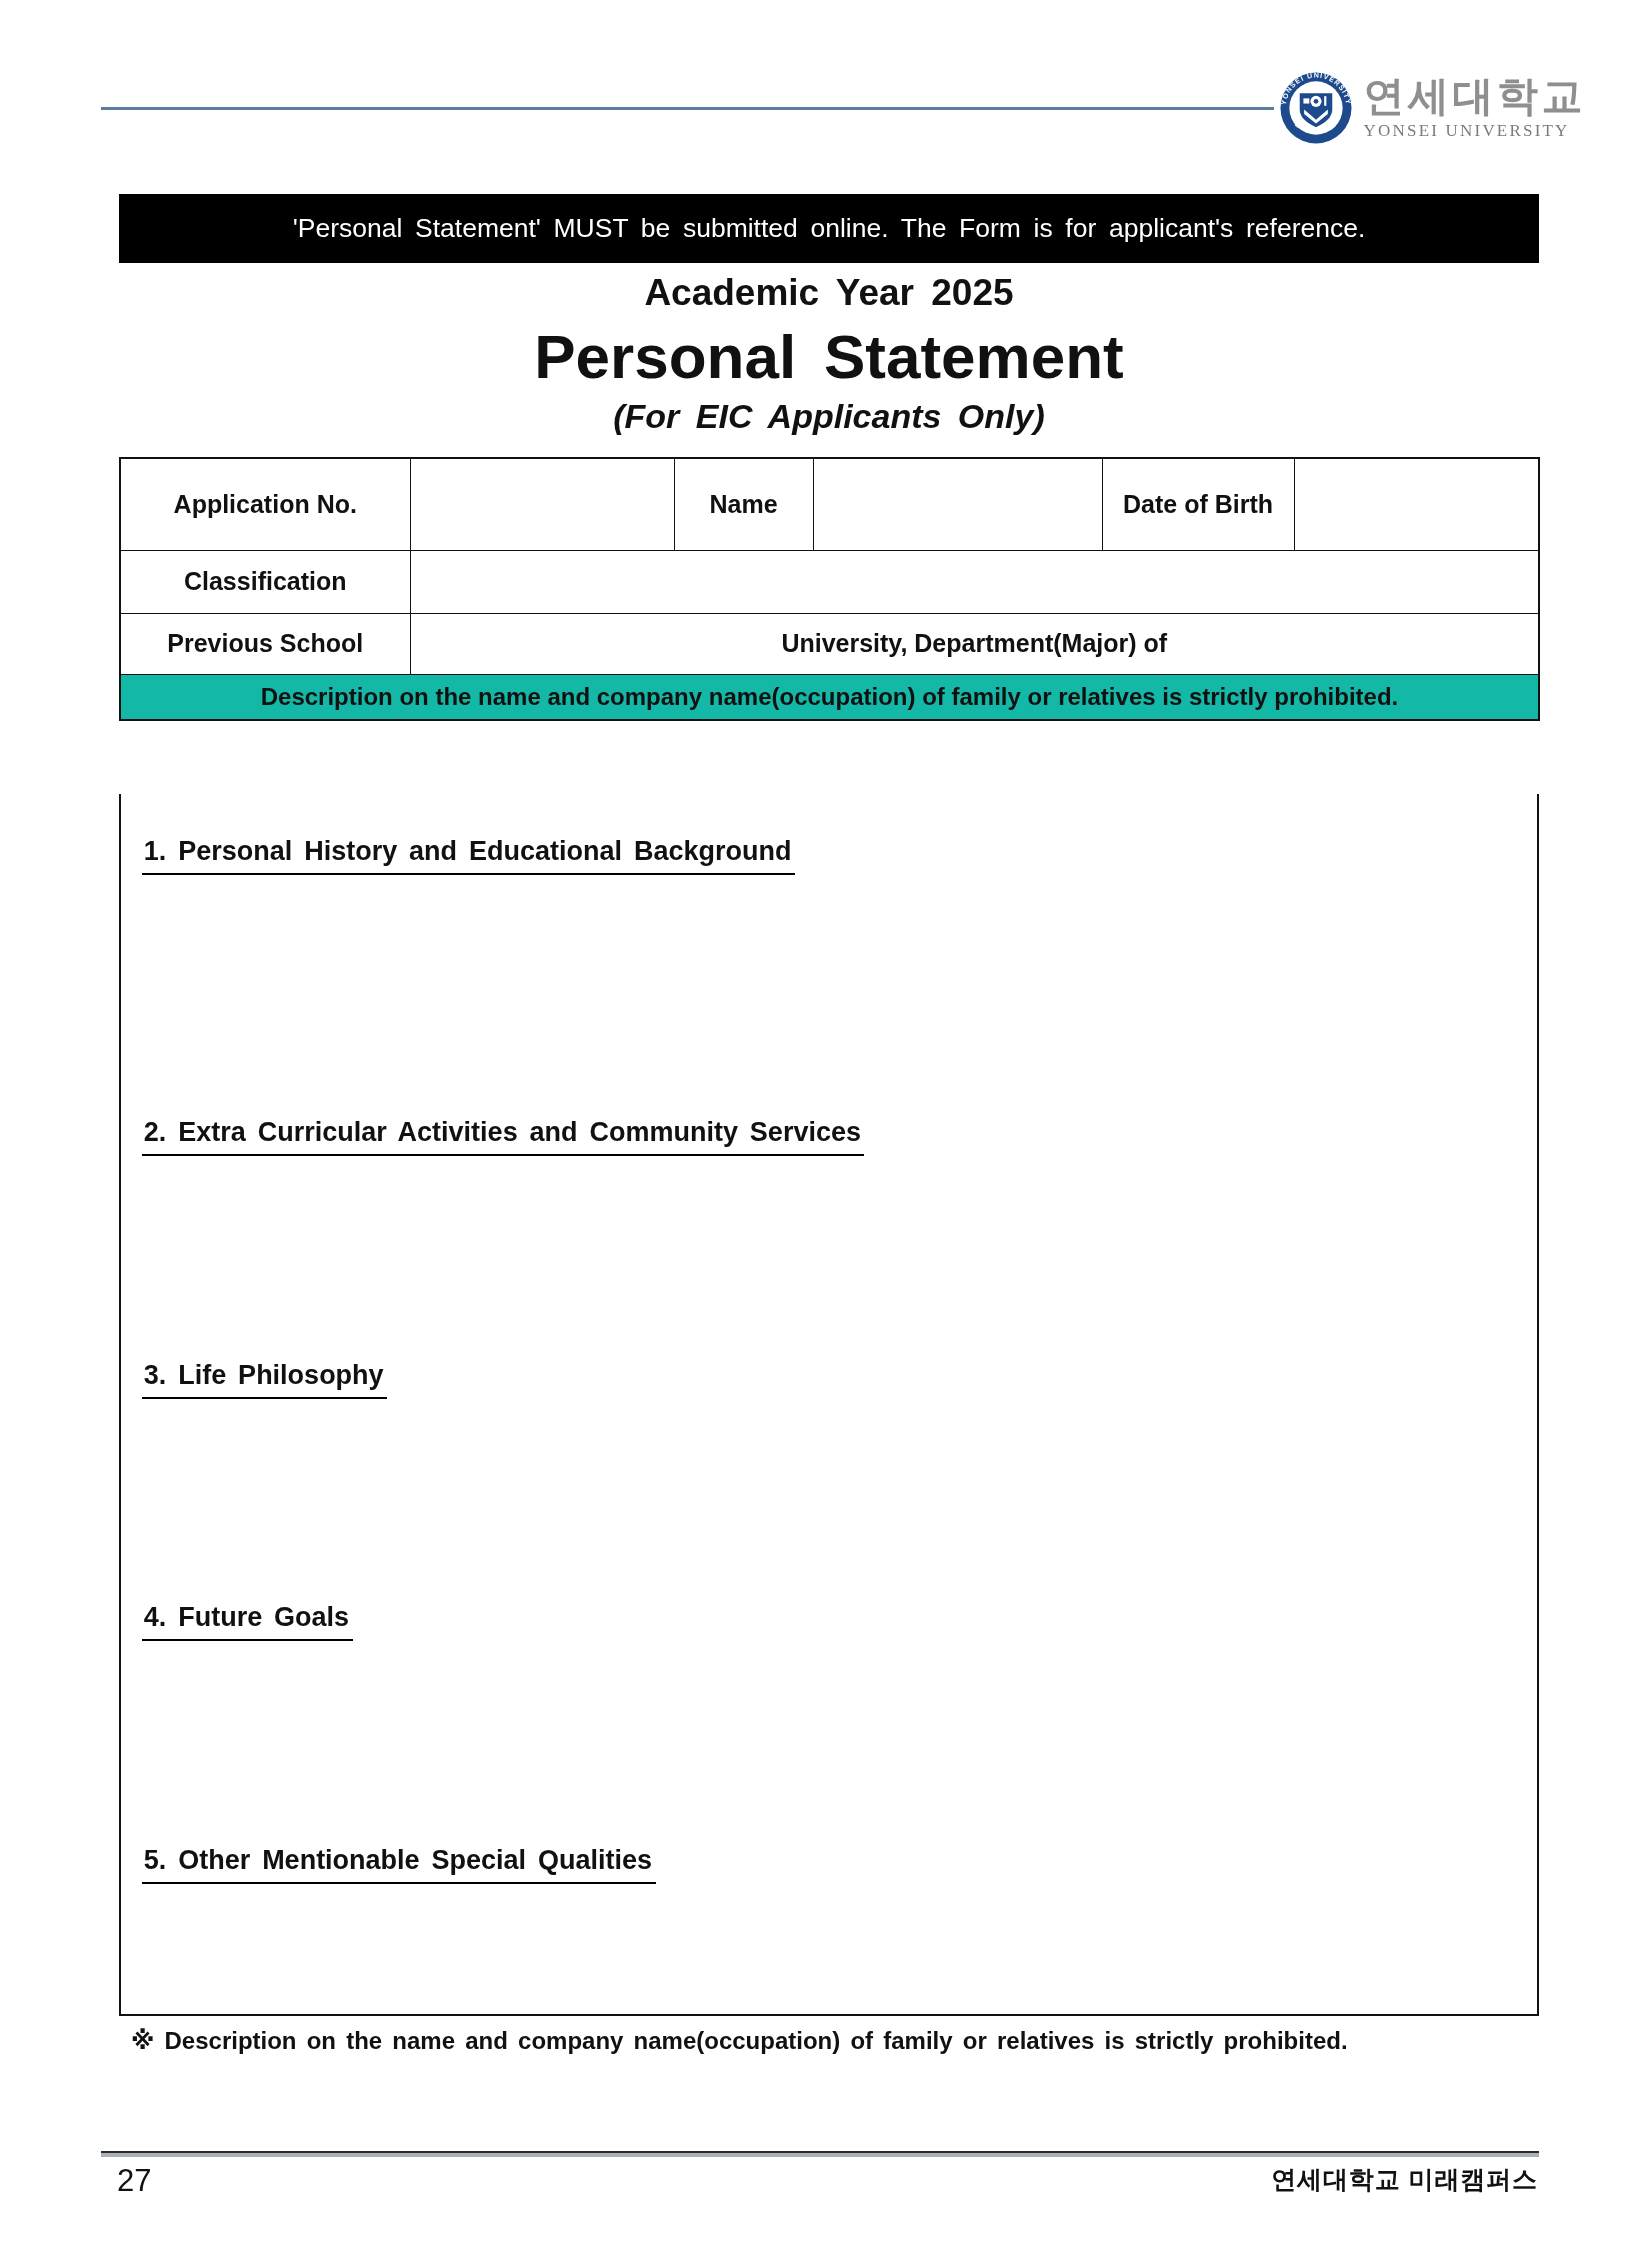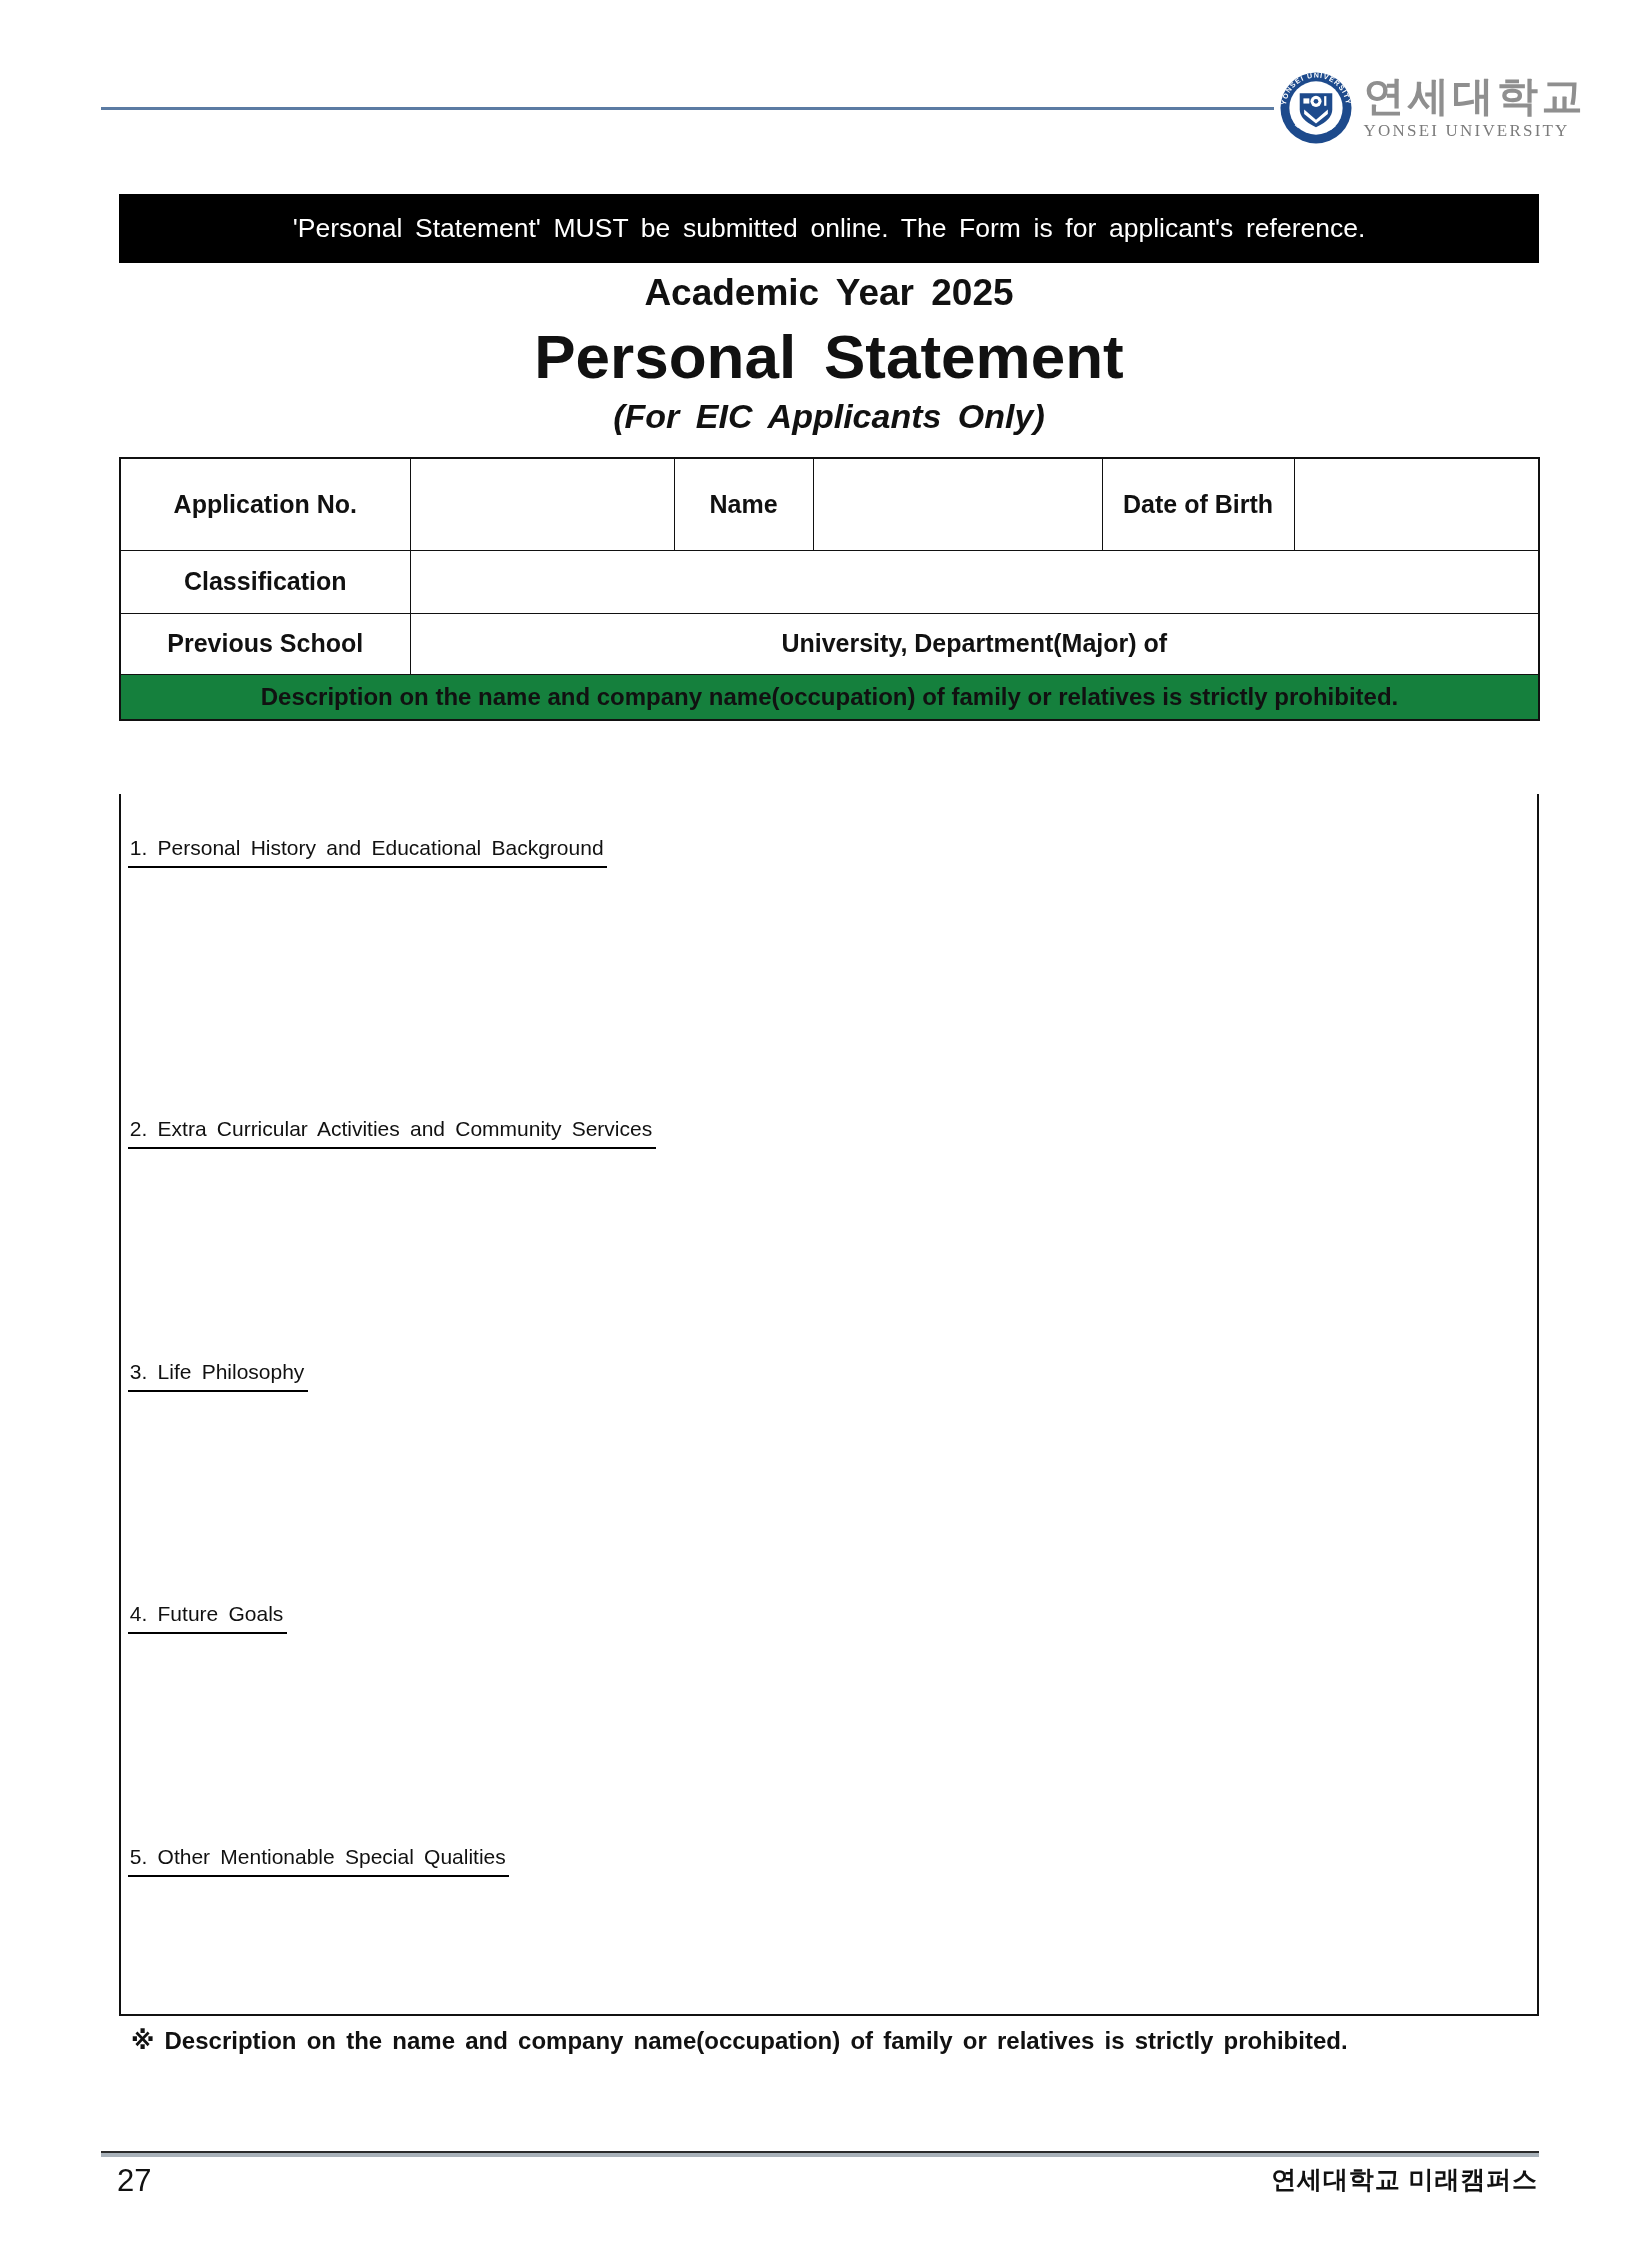"Description on the name and" tr.rnote td { background: #15803d -> #14b8a6 }
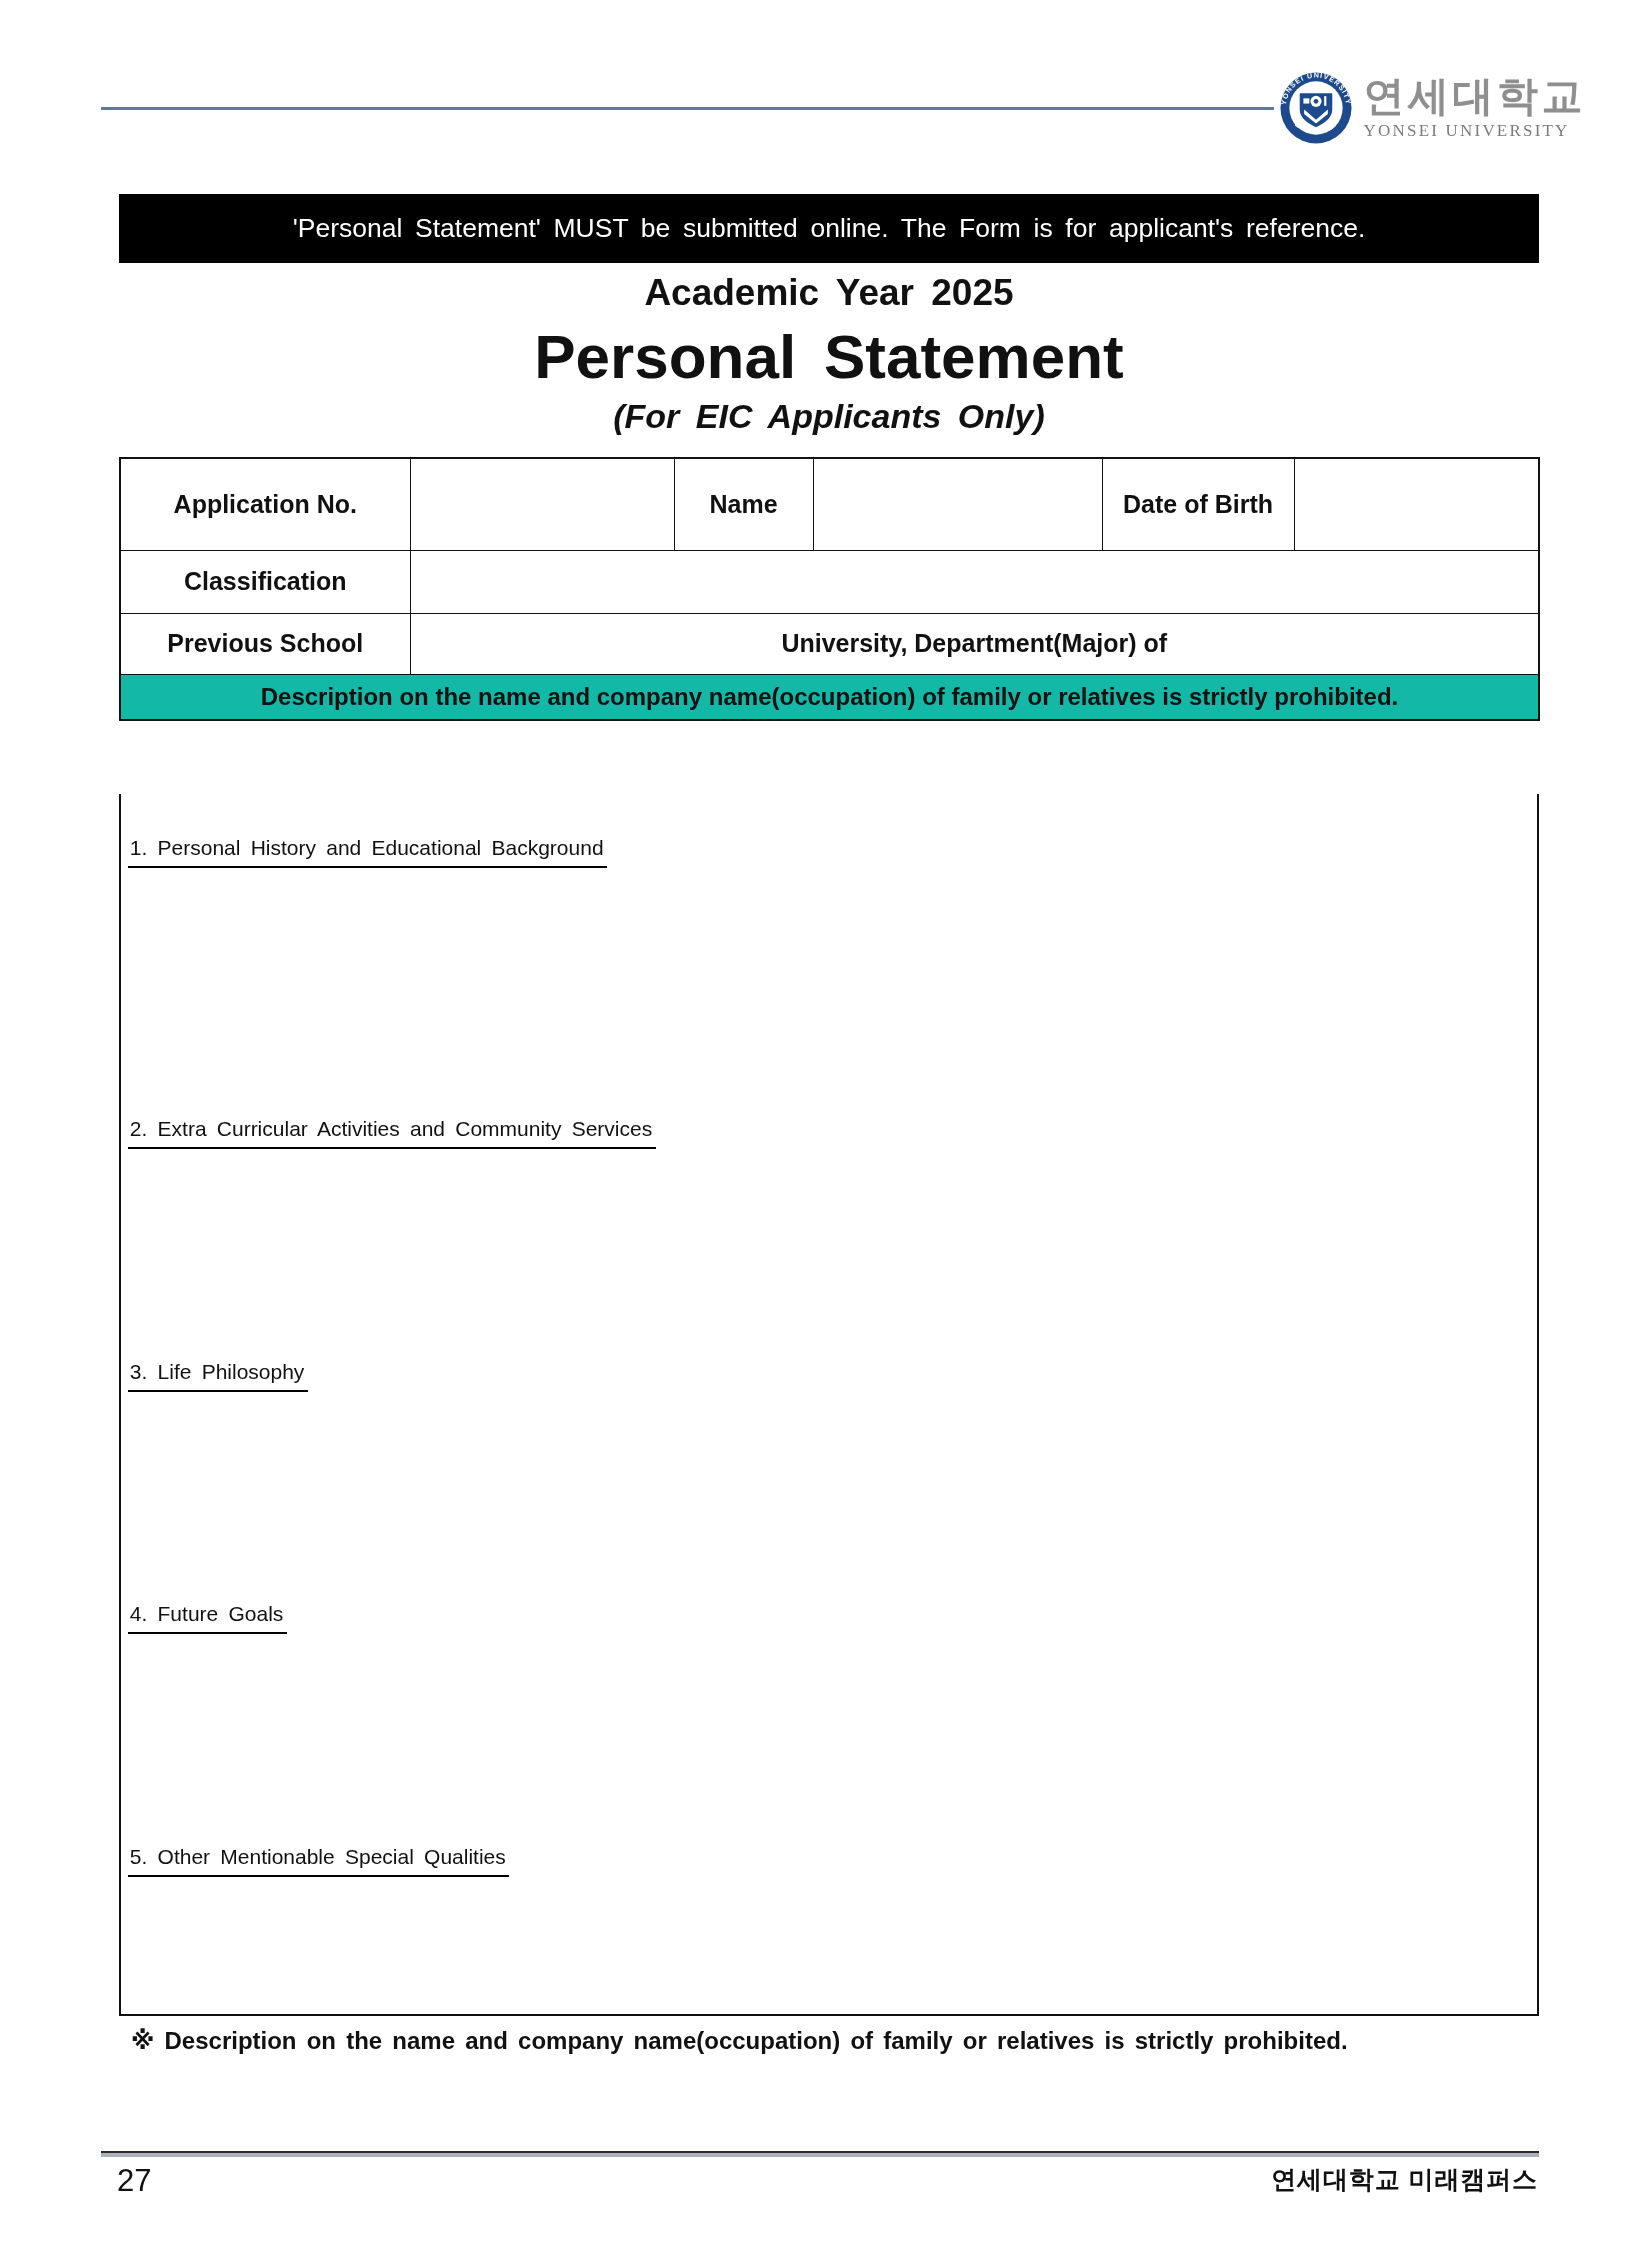"1. Personal History and Educational" .sec { font-size: 21px -> 27px; font-weight: normal -> bold; left: 7px -> 21px }
